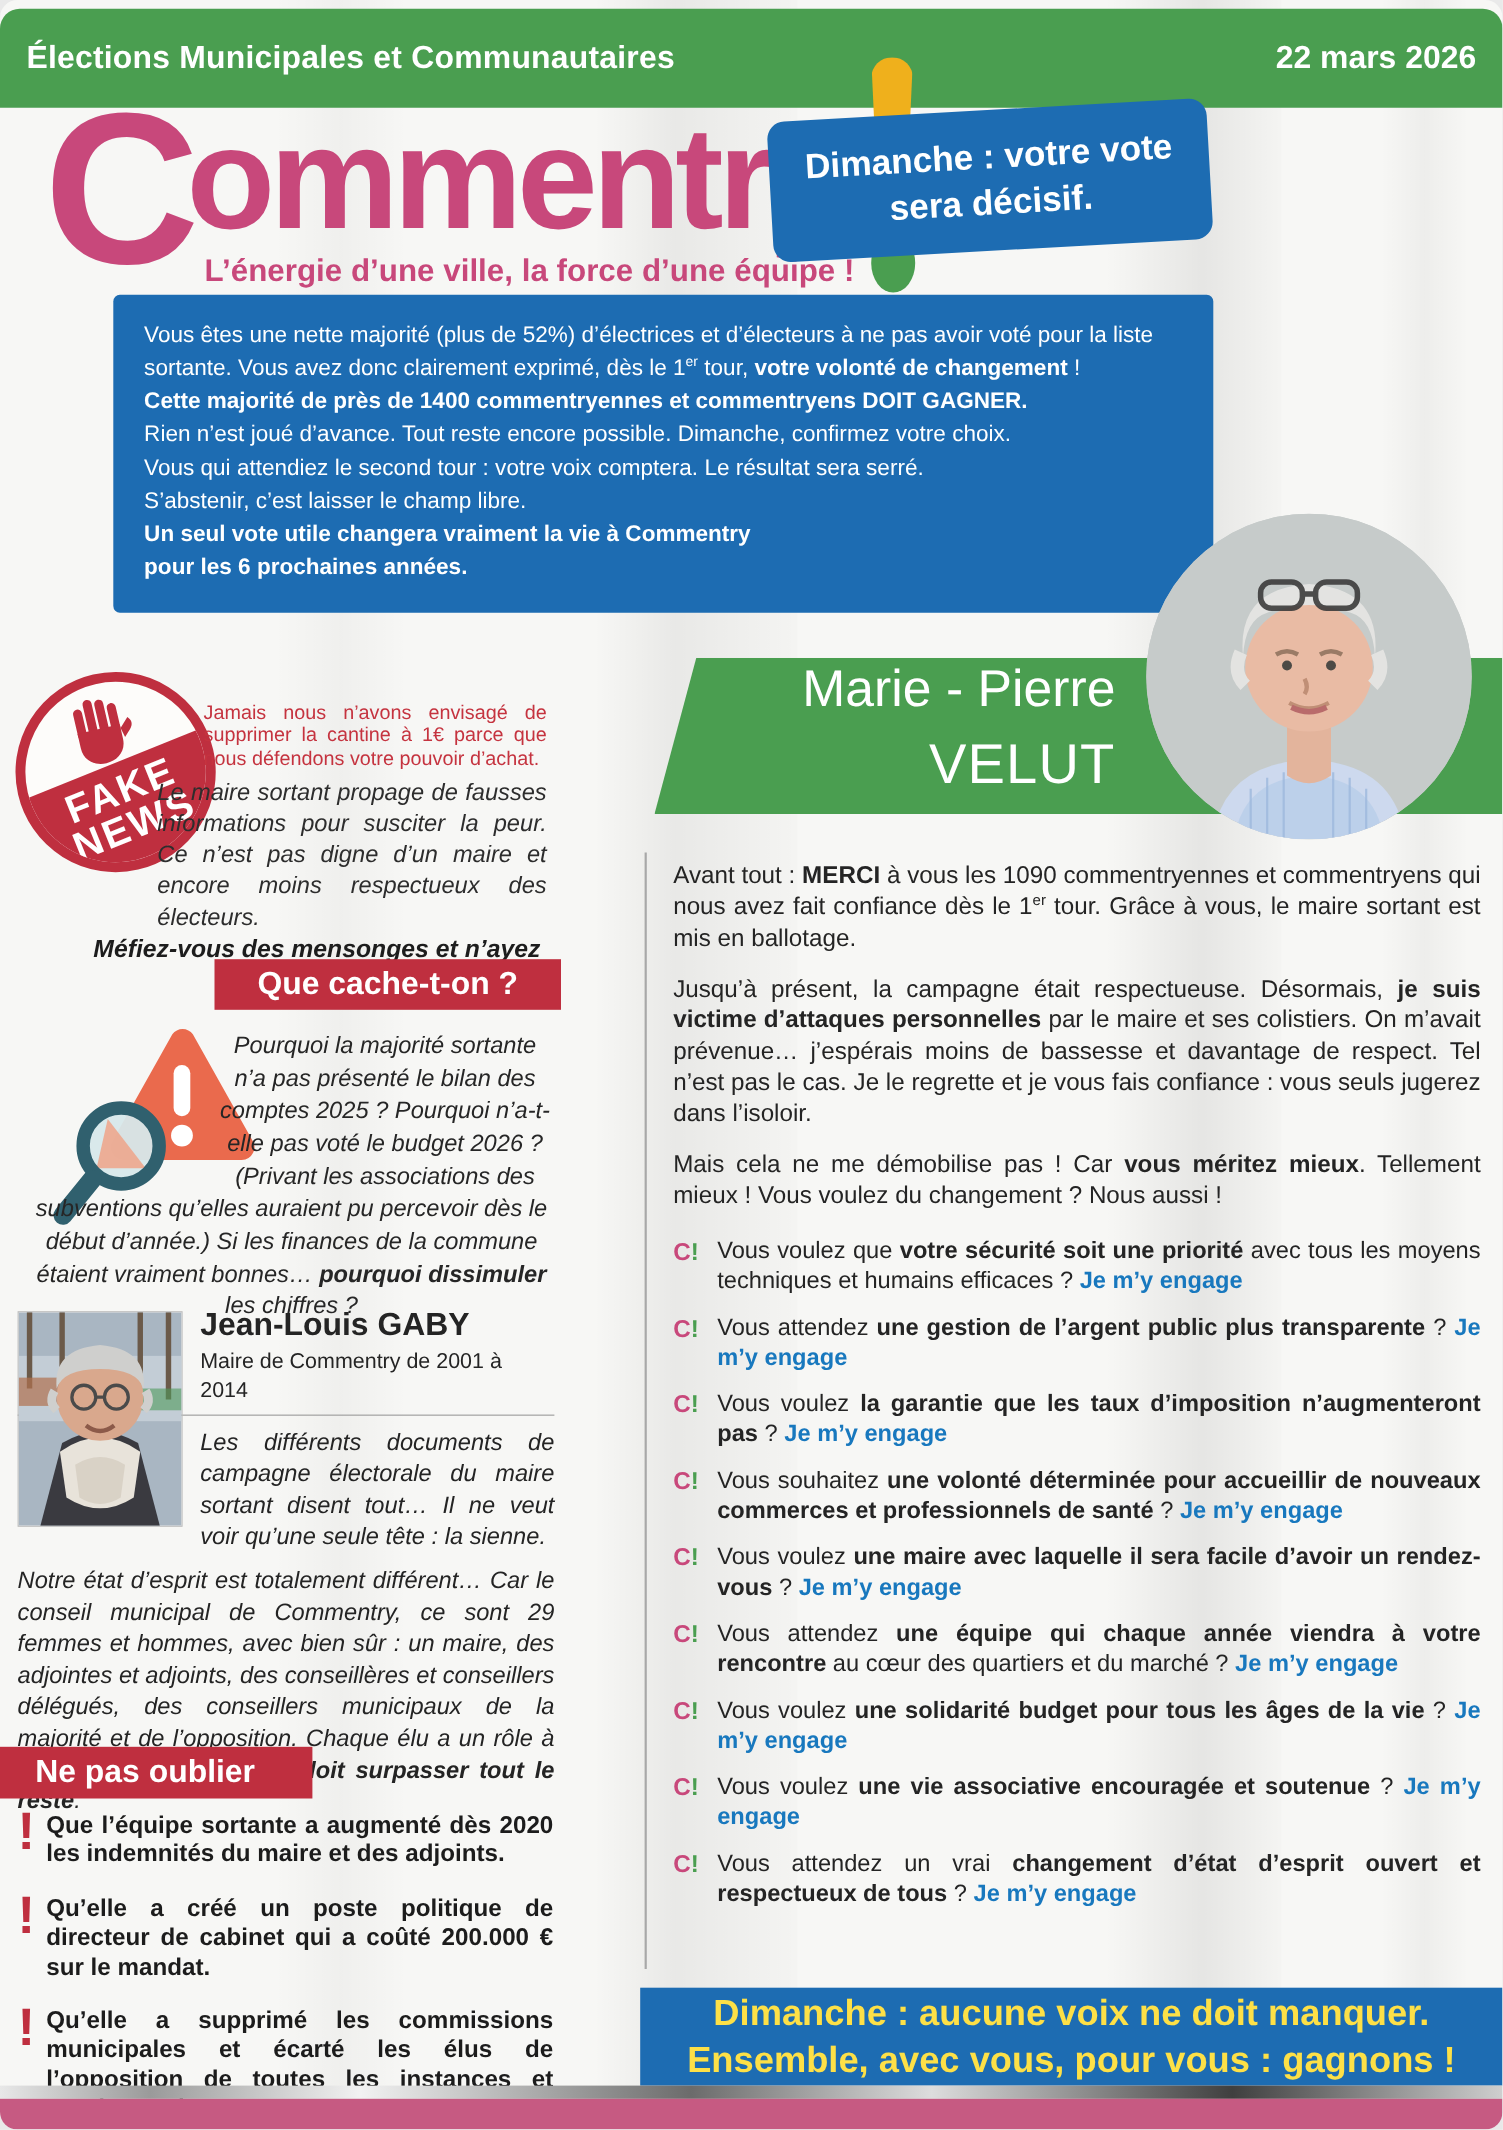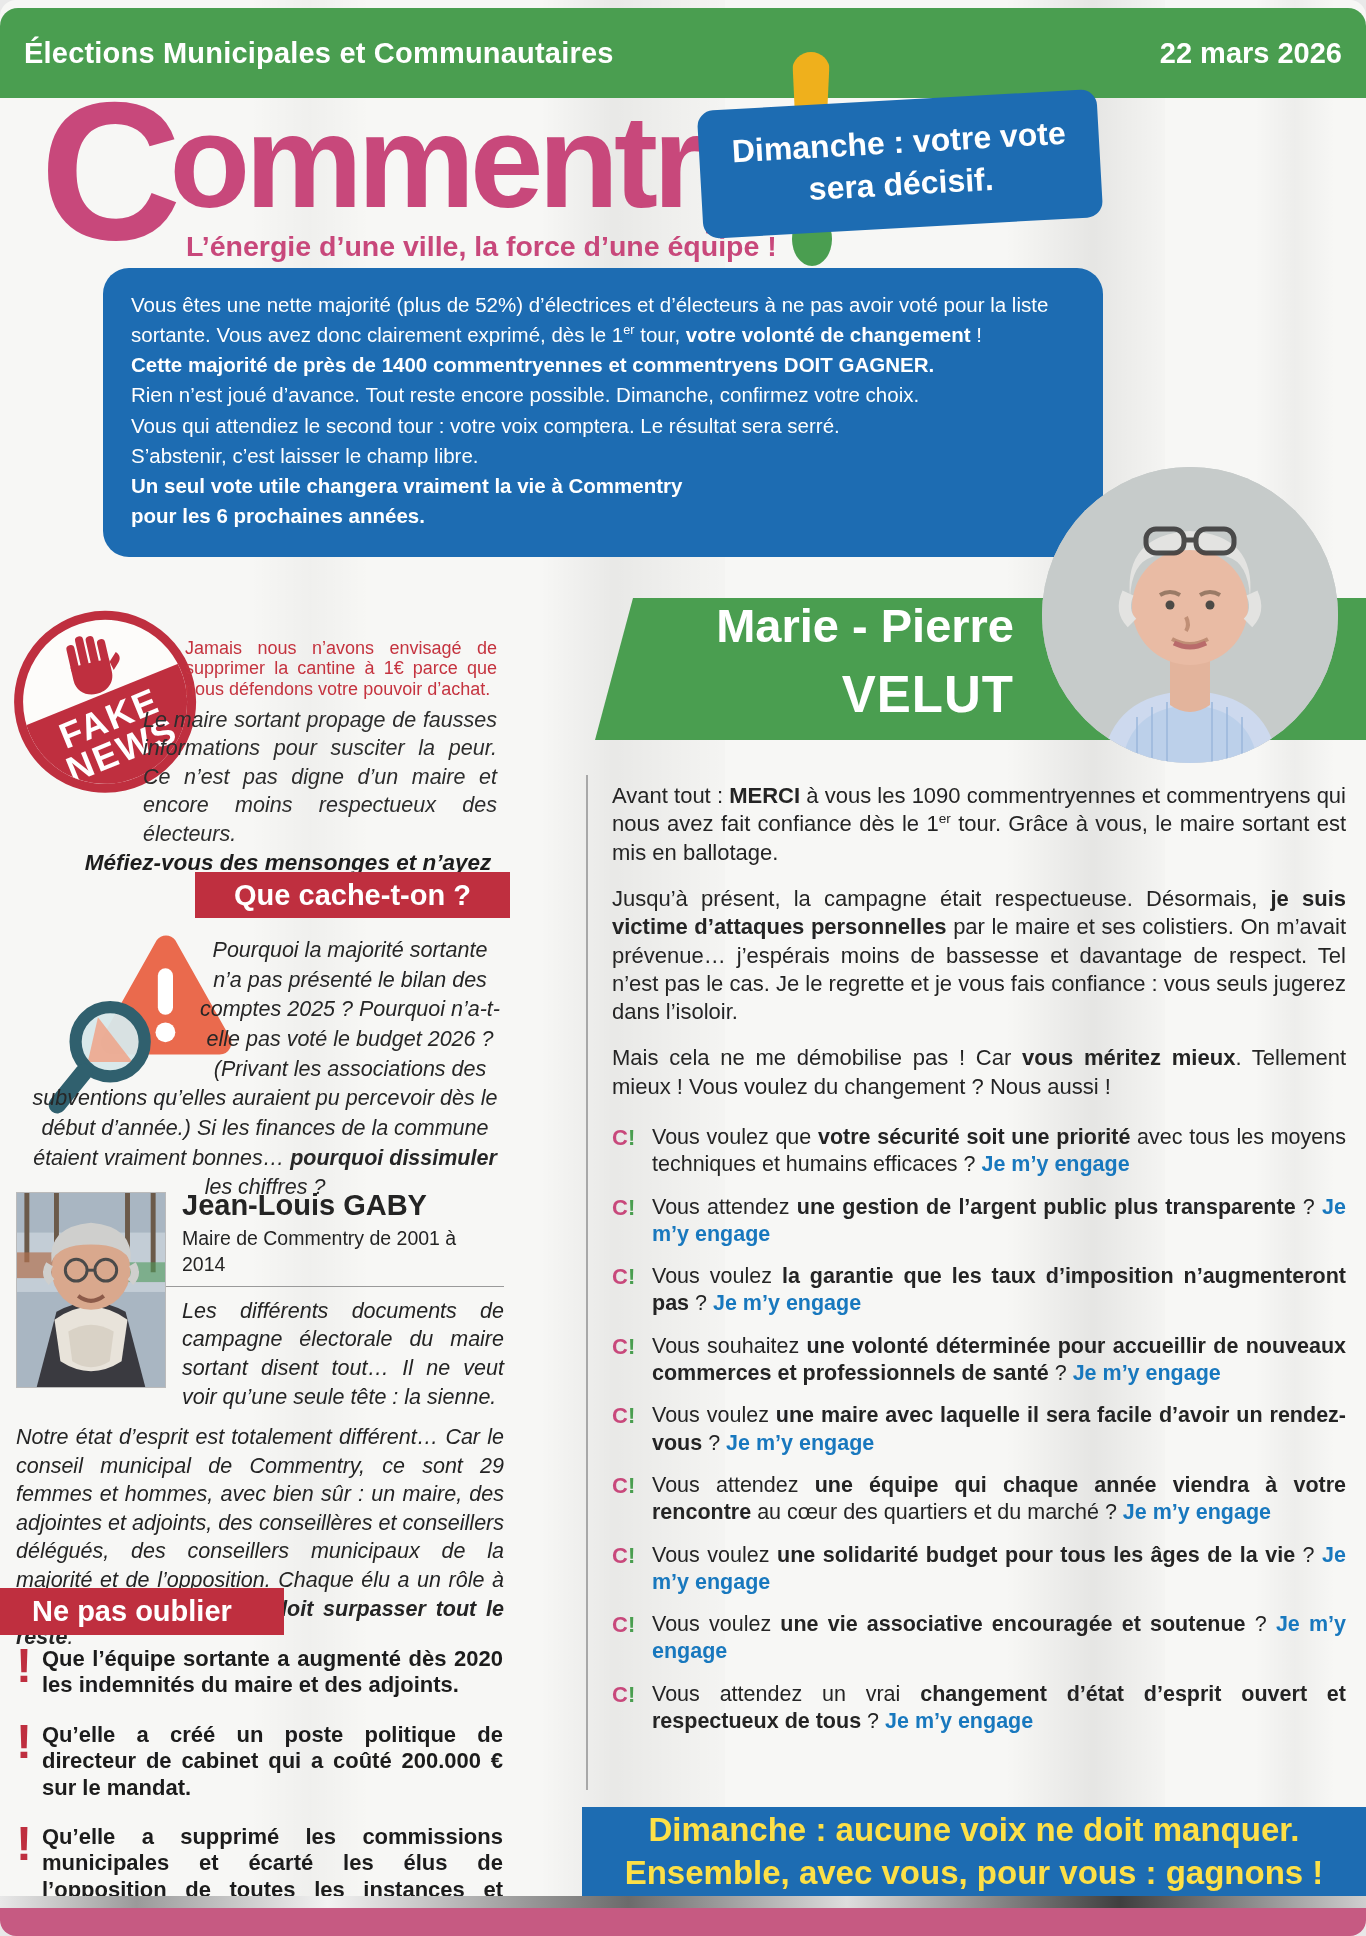"Vous êtes une nette majorité" .intro { border-radius: 26px -> 6px }
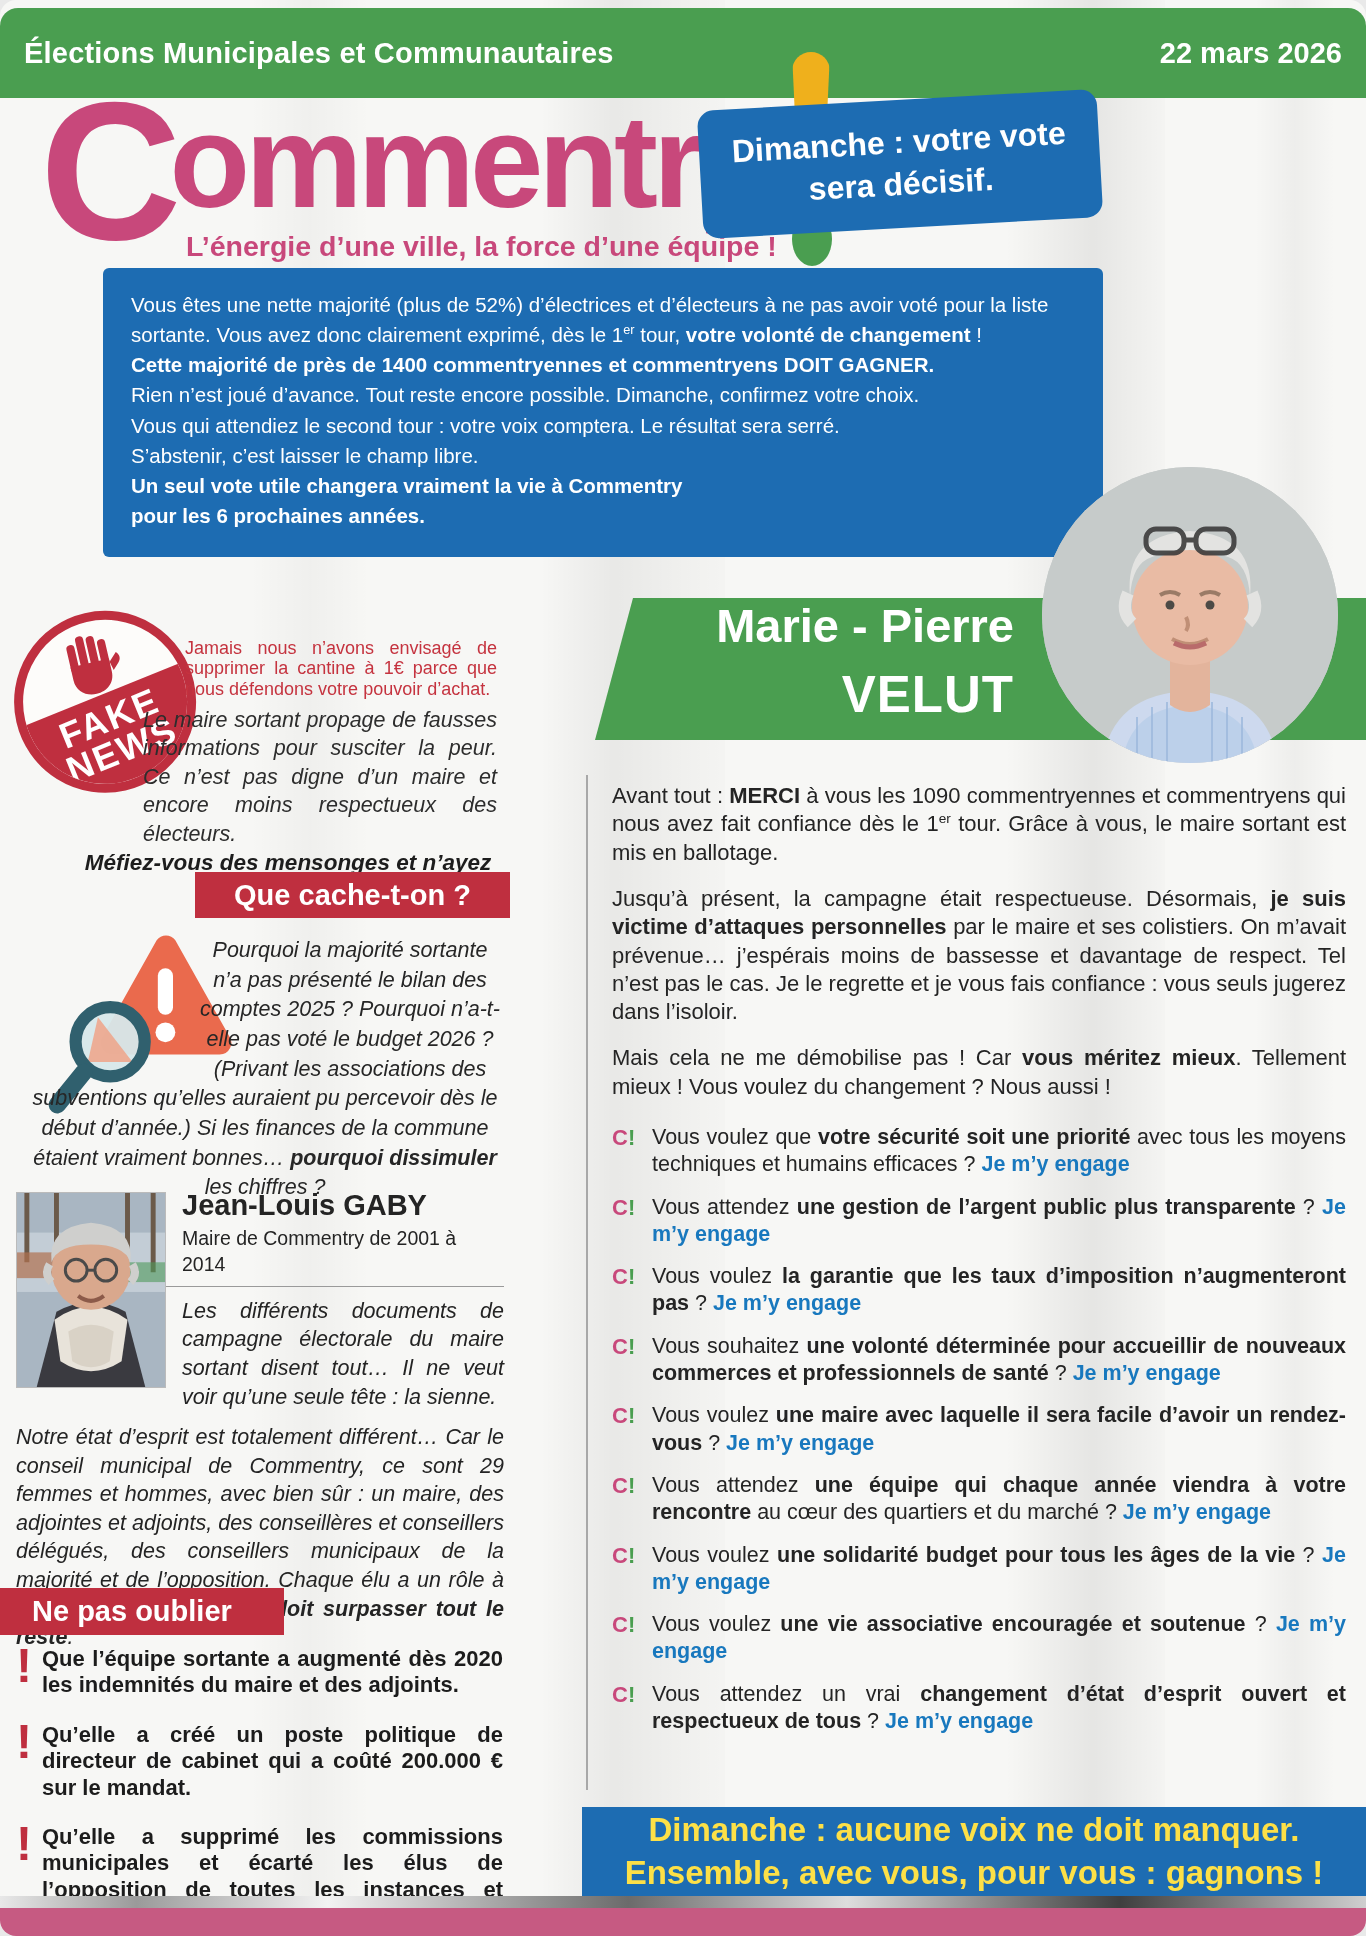"Marie - Pierre" .vbanner .wrap { font-weight: bold -> normal }
